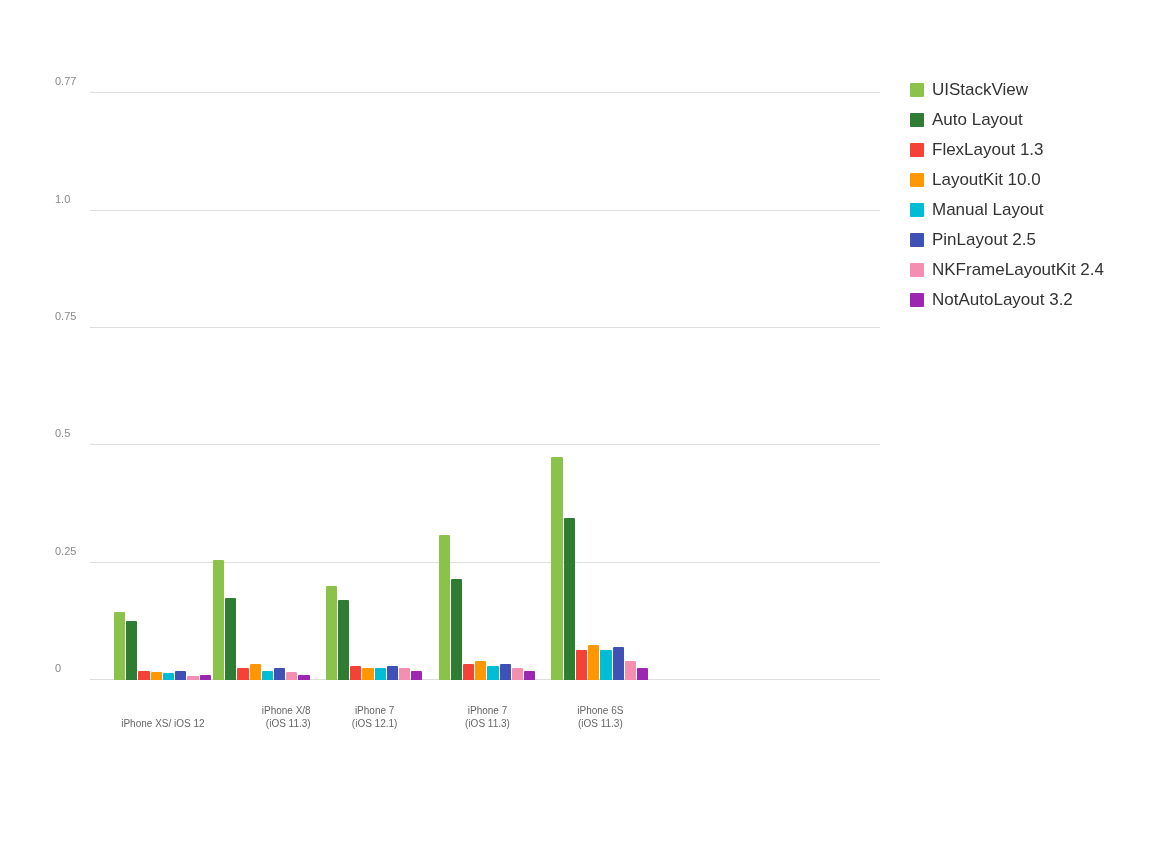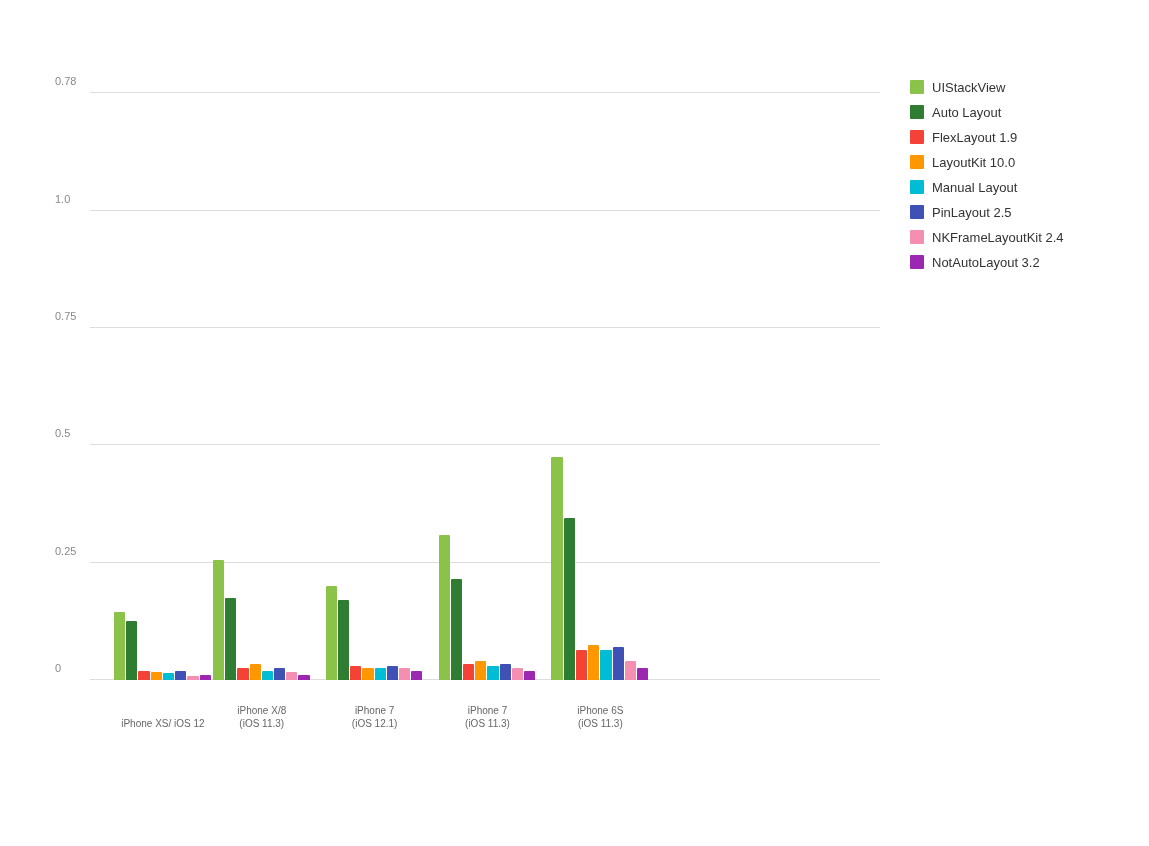"0.78" div.grid-label { text: 0.78 -> 0.77 }
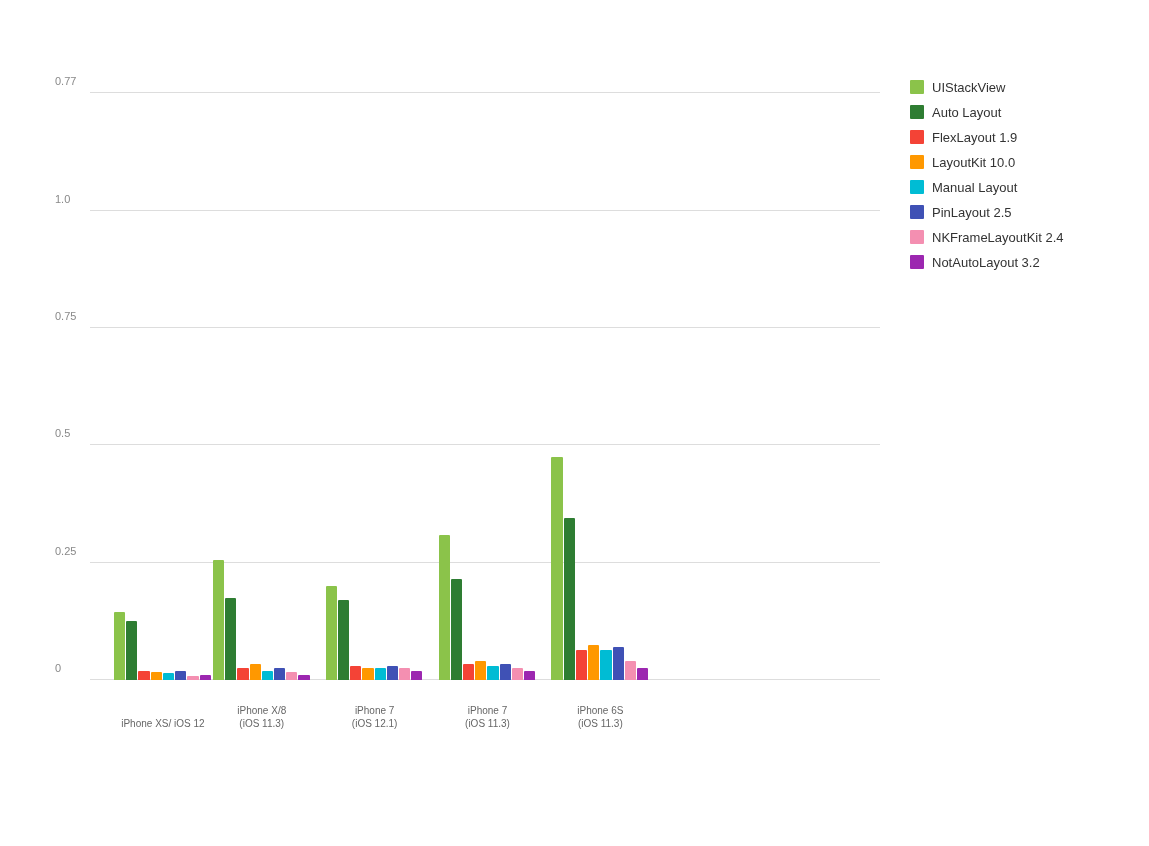"UIStackView" .legend-item { align-items: none -> center; font-size: 13px -> 17px }
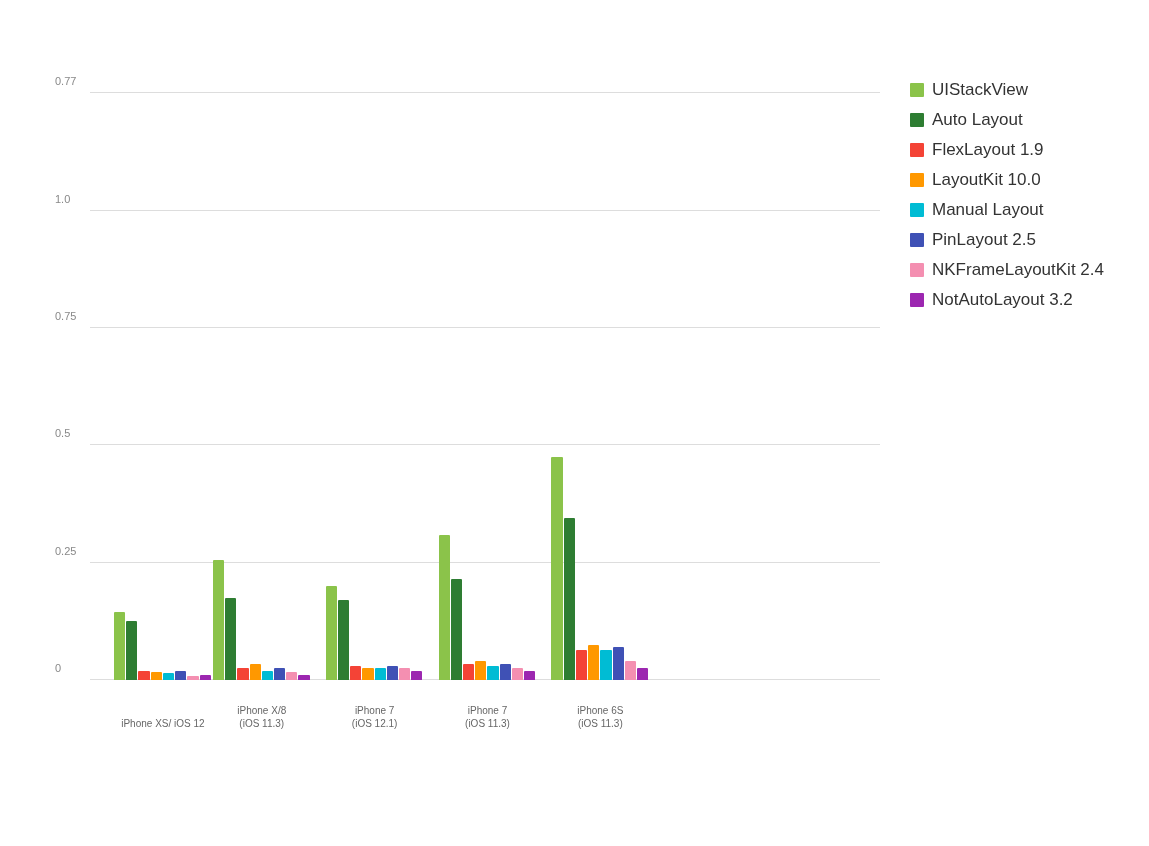"FlexLayout 1.9" span { text: 1.9 -> 1.3 }
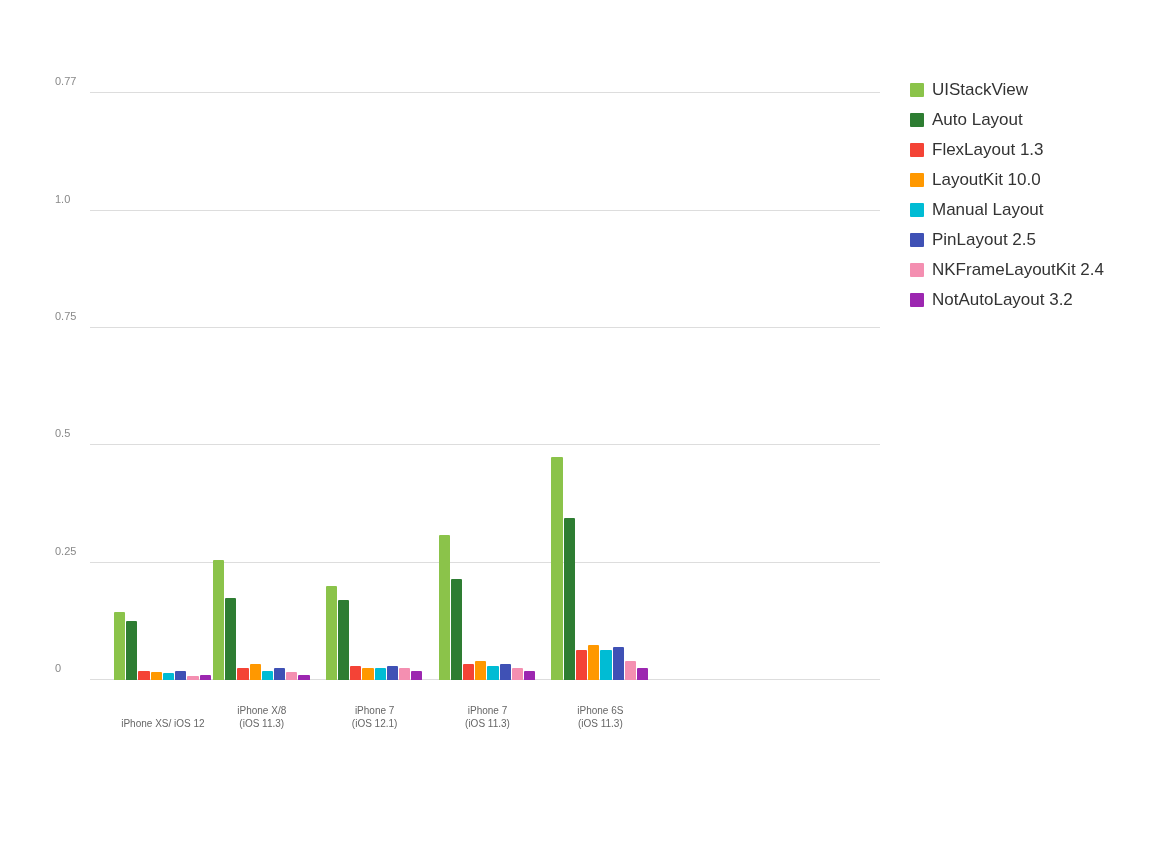"iPhone X/8" div.x-label { text-align: none -> right }
